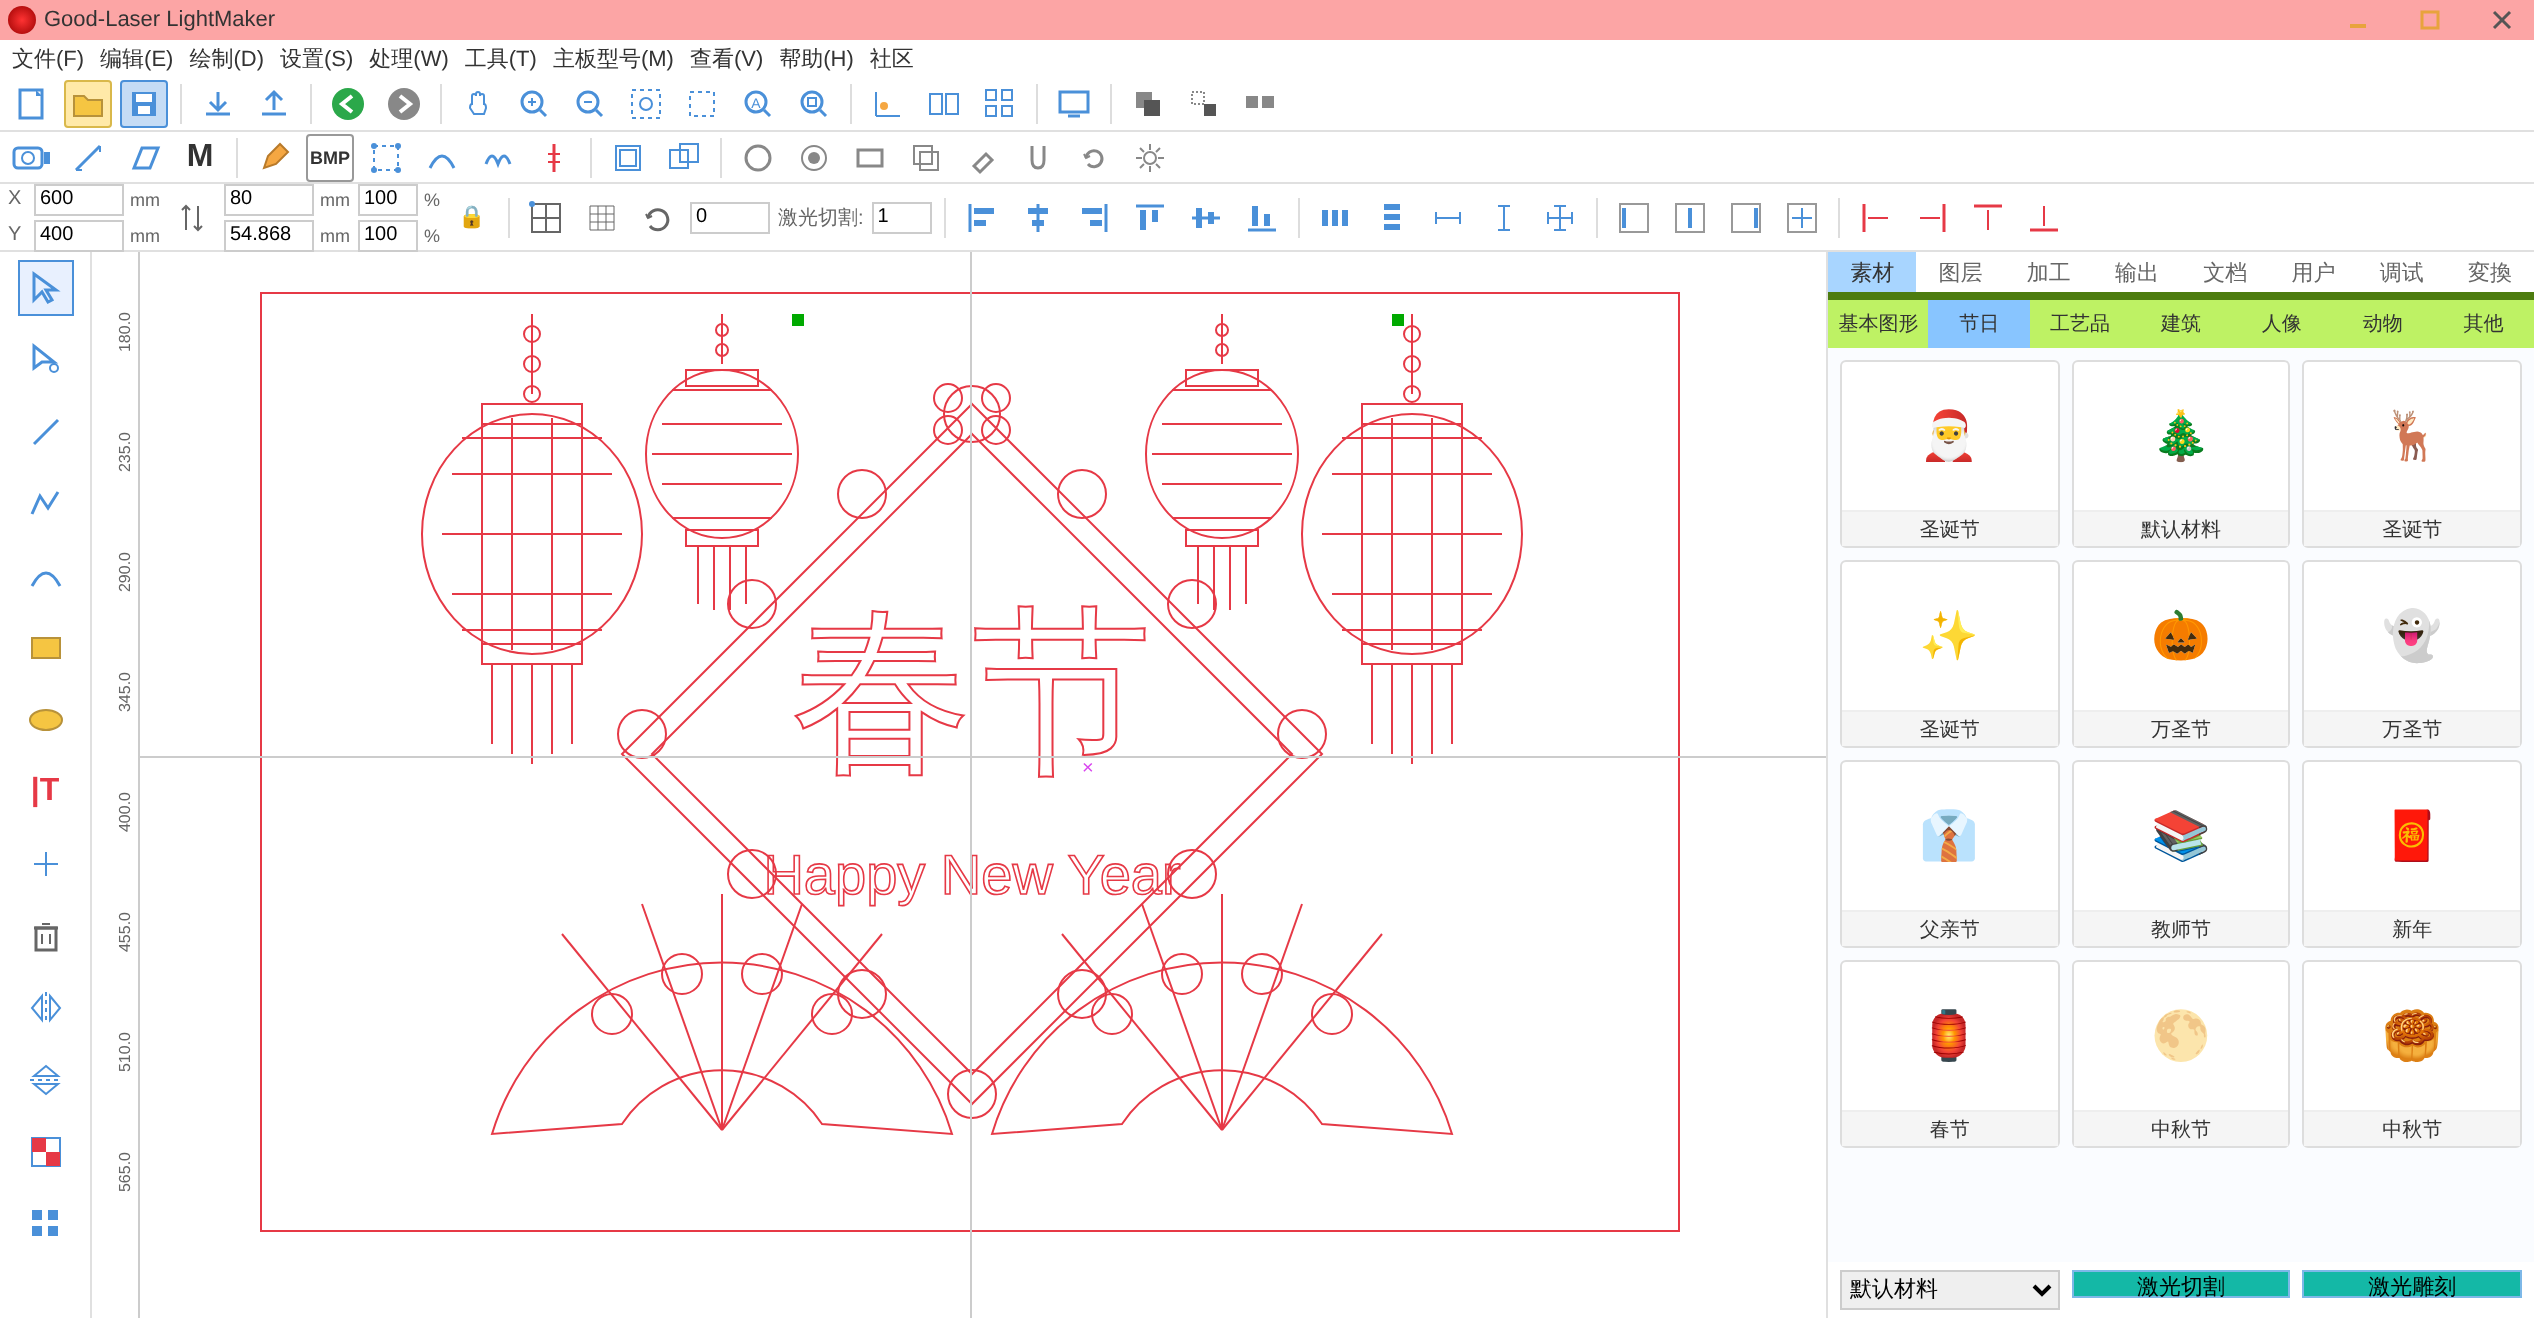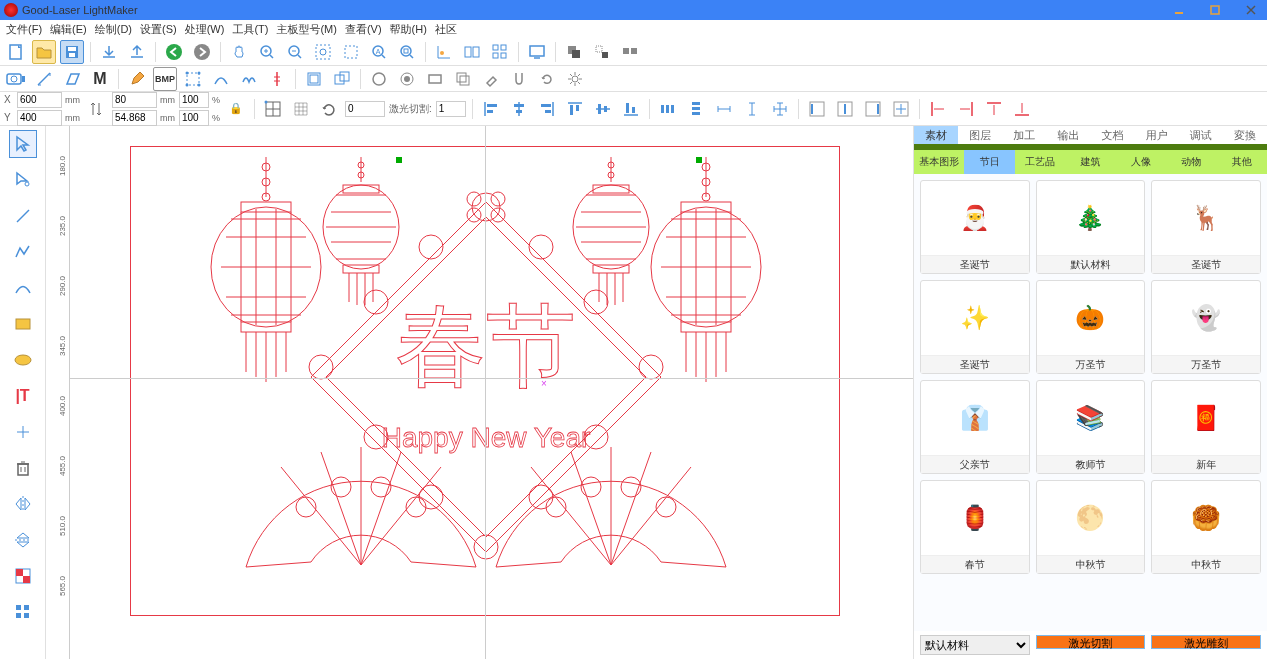"Good-Laser LightMaker" .titlebar { background: #3b82f6 -> #fca5a5 }
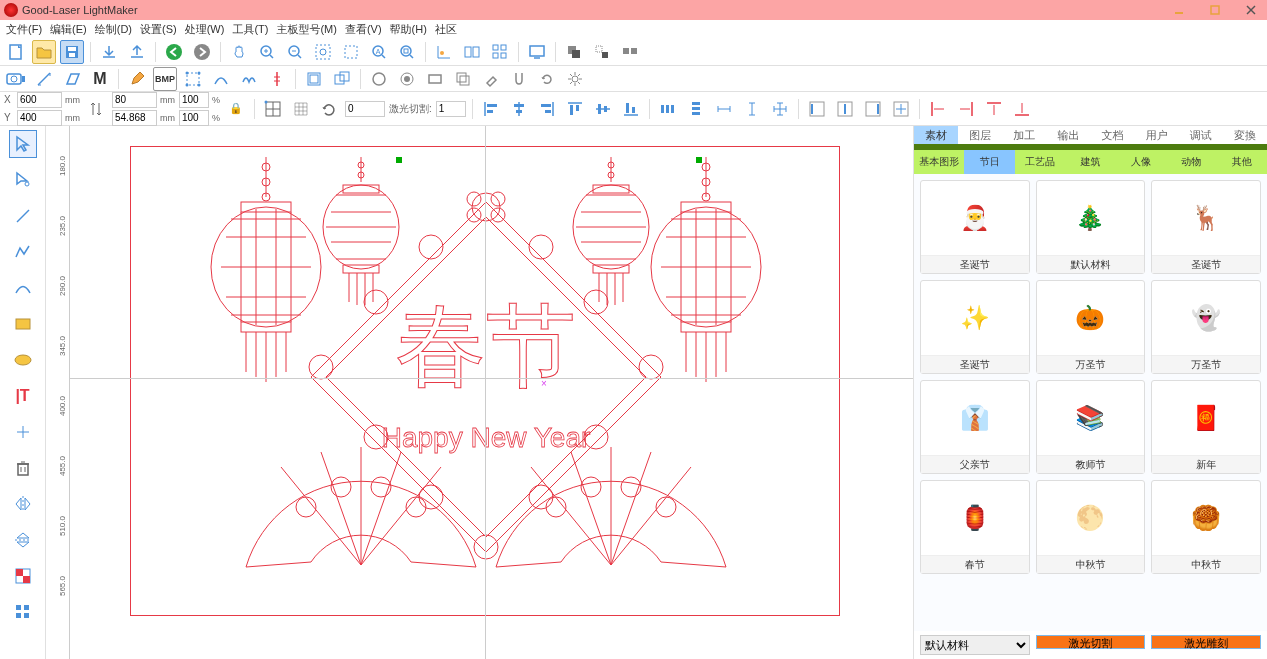"素材" .rtabs { border-bottom: 6px solid #4d7c0f -> 4px solid #4d7c0f }
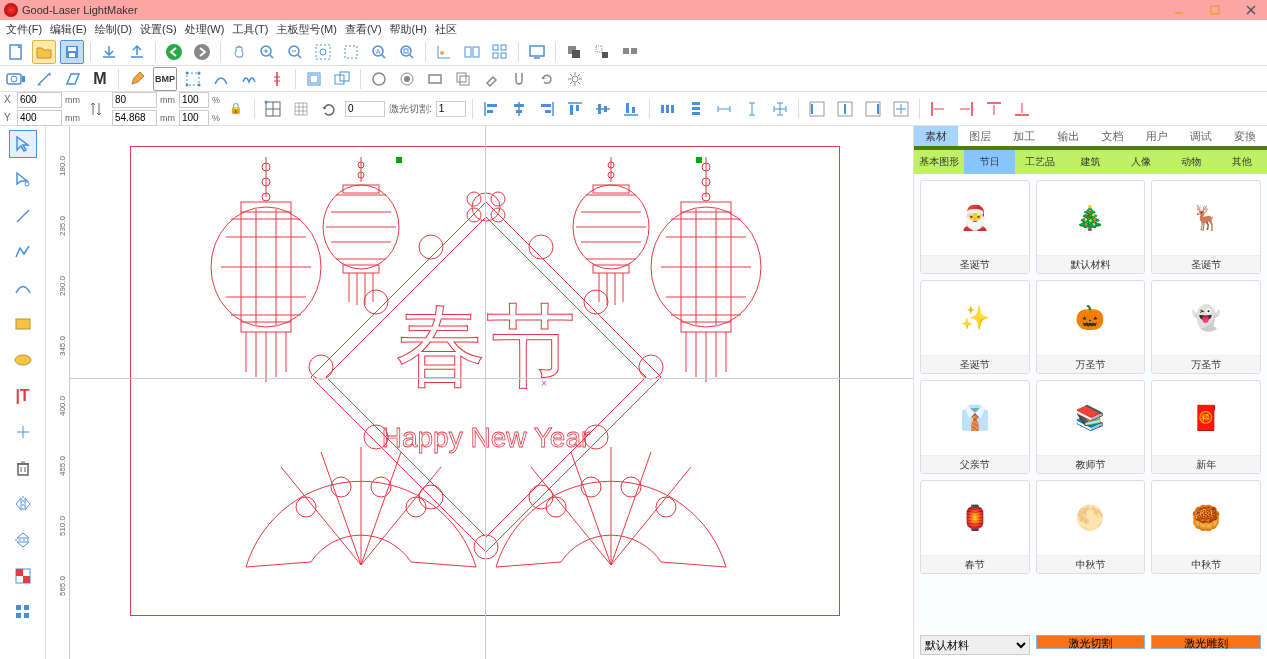"激光切割" .action-btn { background: #f97316 -> #14b8a6 }
